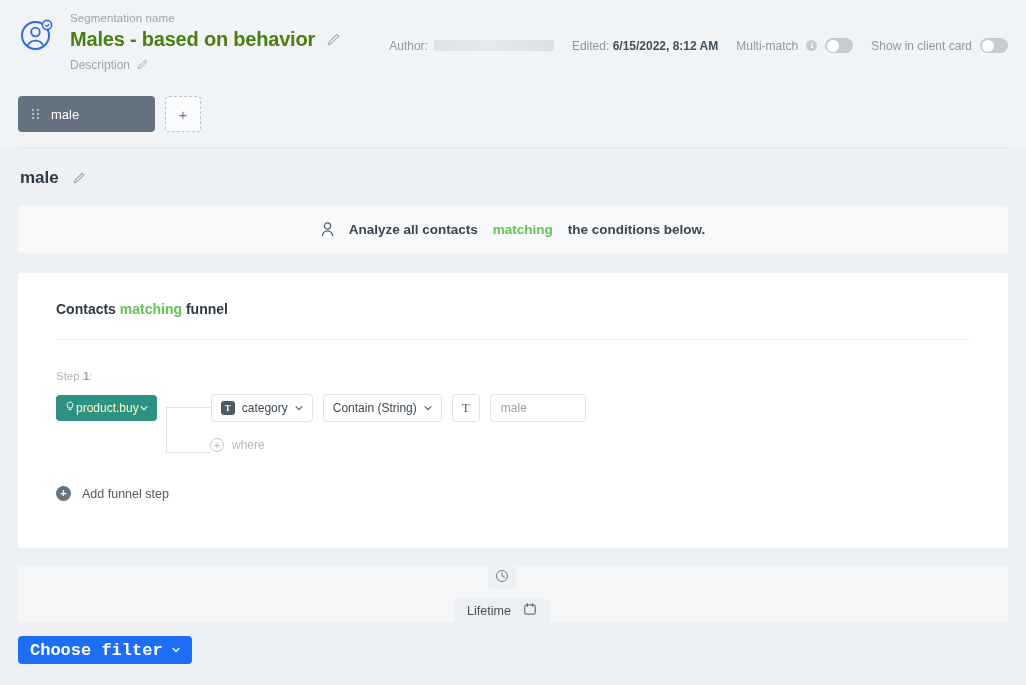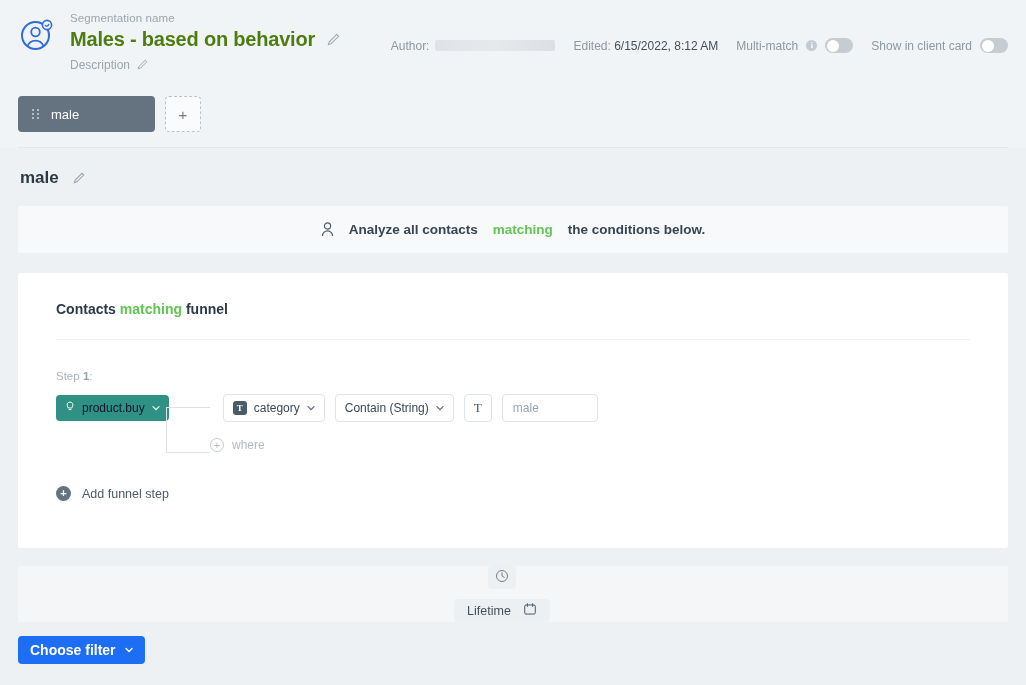"6/15/2022, 8:12 AM" .edited-val { font-weight: normal -> bold }
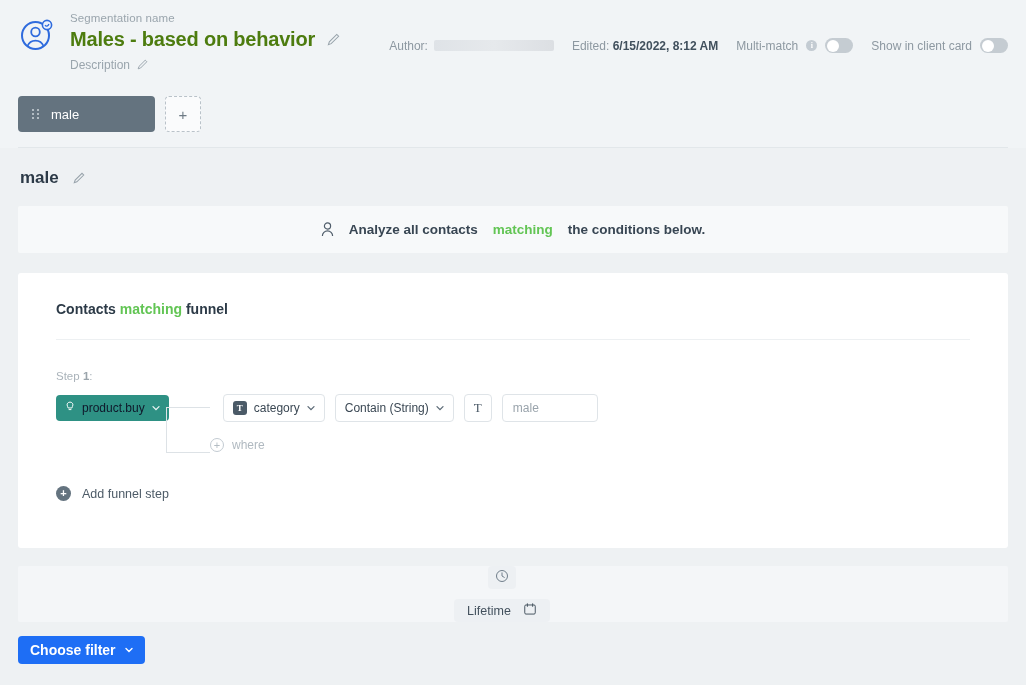"product.buy" .event-chip { color: #0f172a -> #fef9c3; gap: 7px -> 1px }
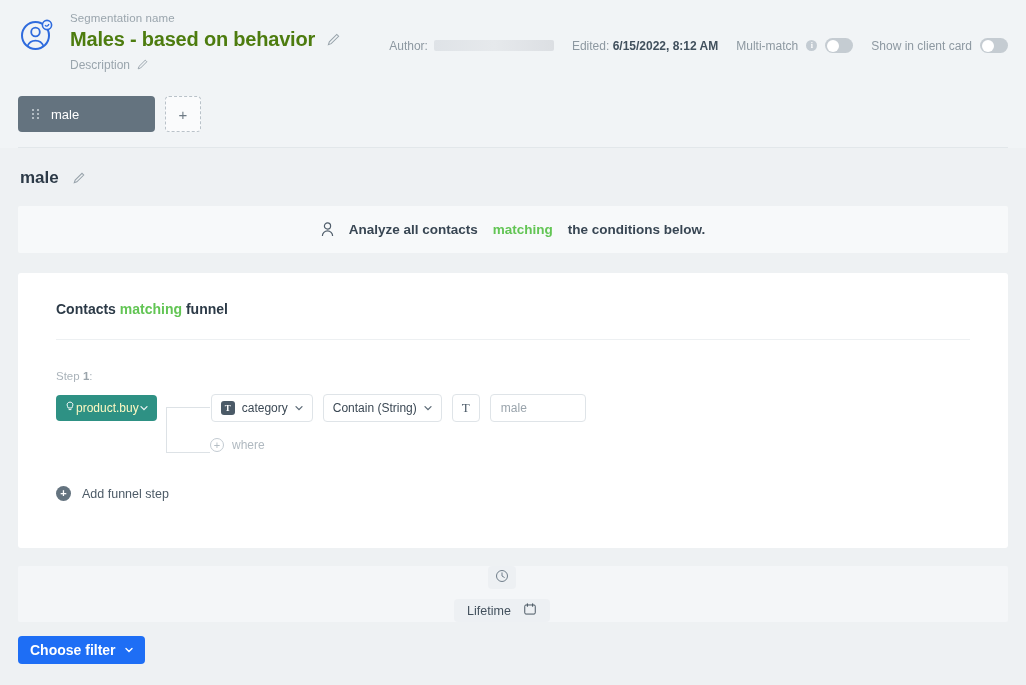"Choose filter" .choose-filter { font-family: none -> Liberation Mono, monospace; font-size: 14px -> 17px }
